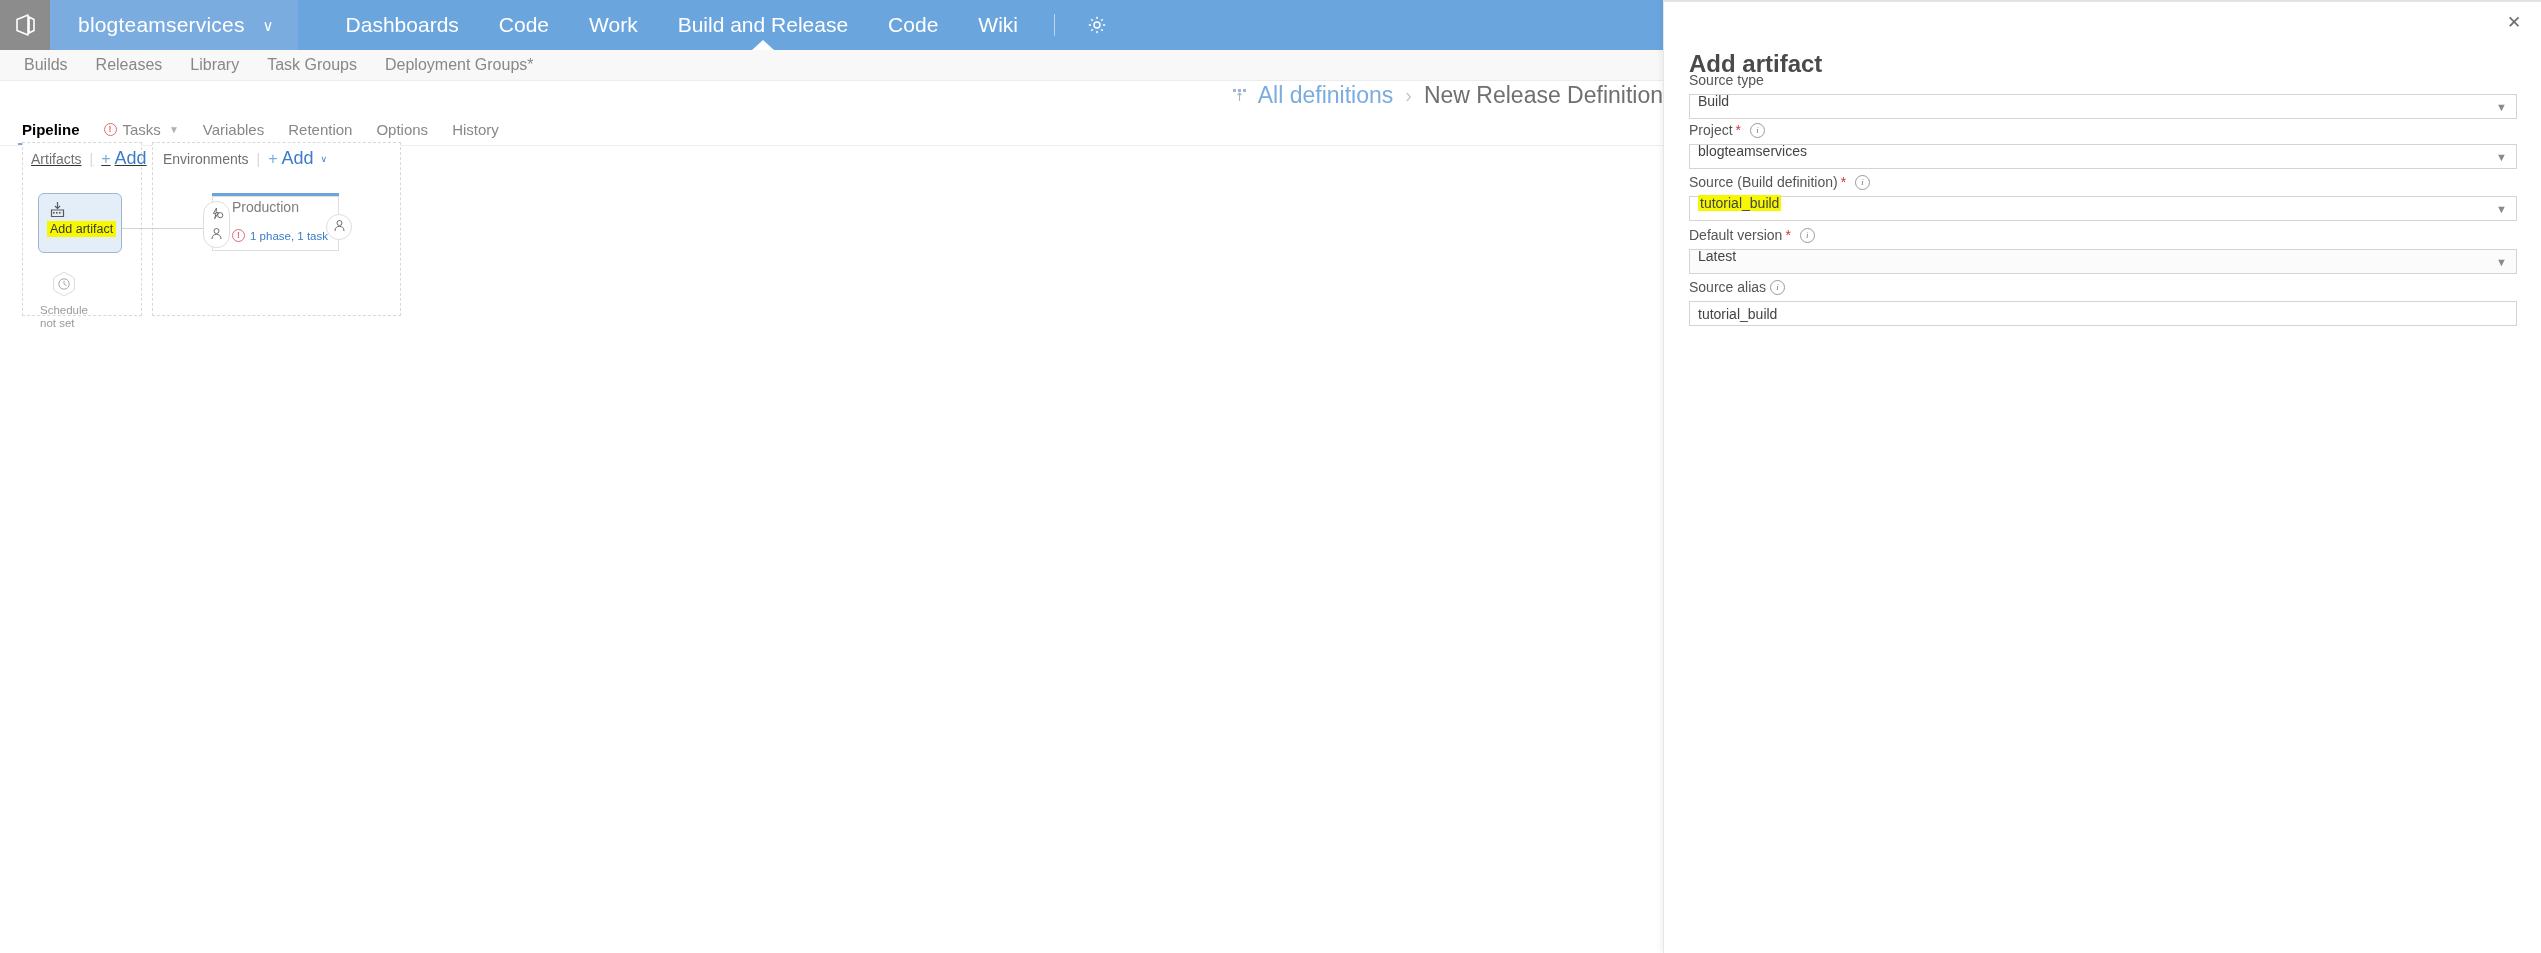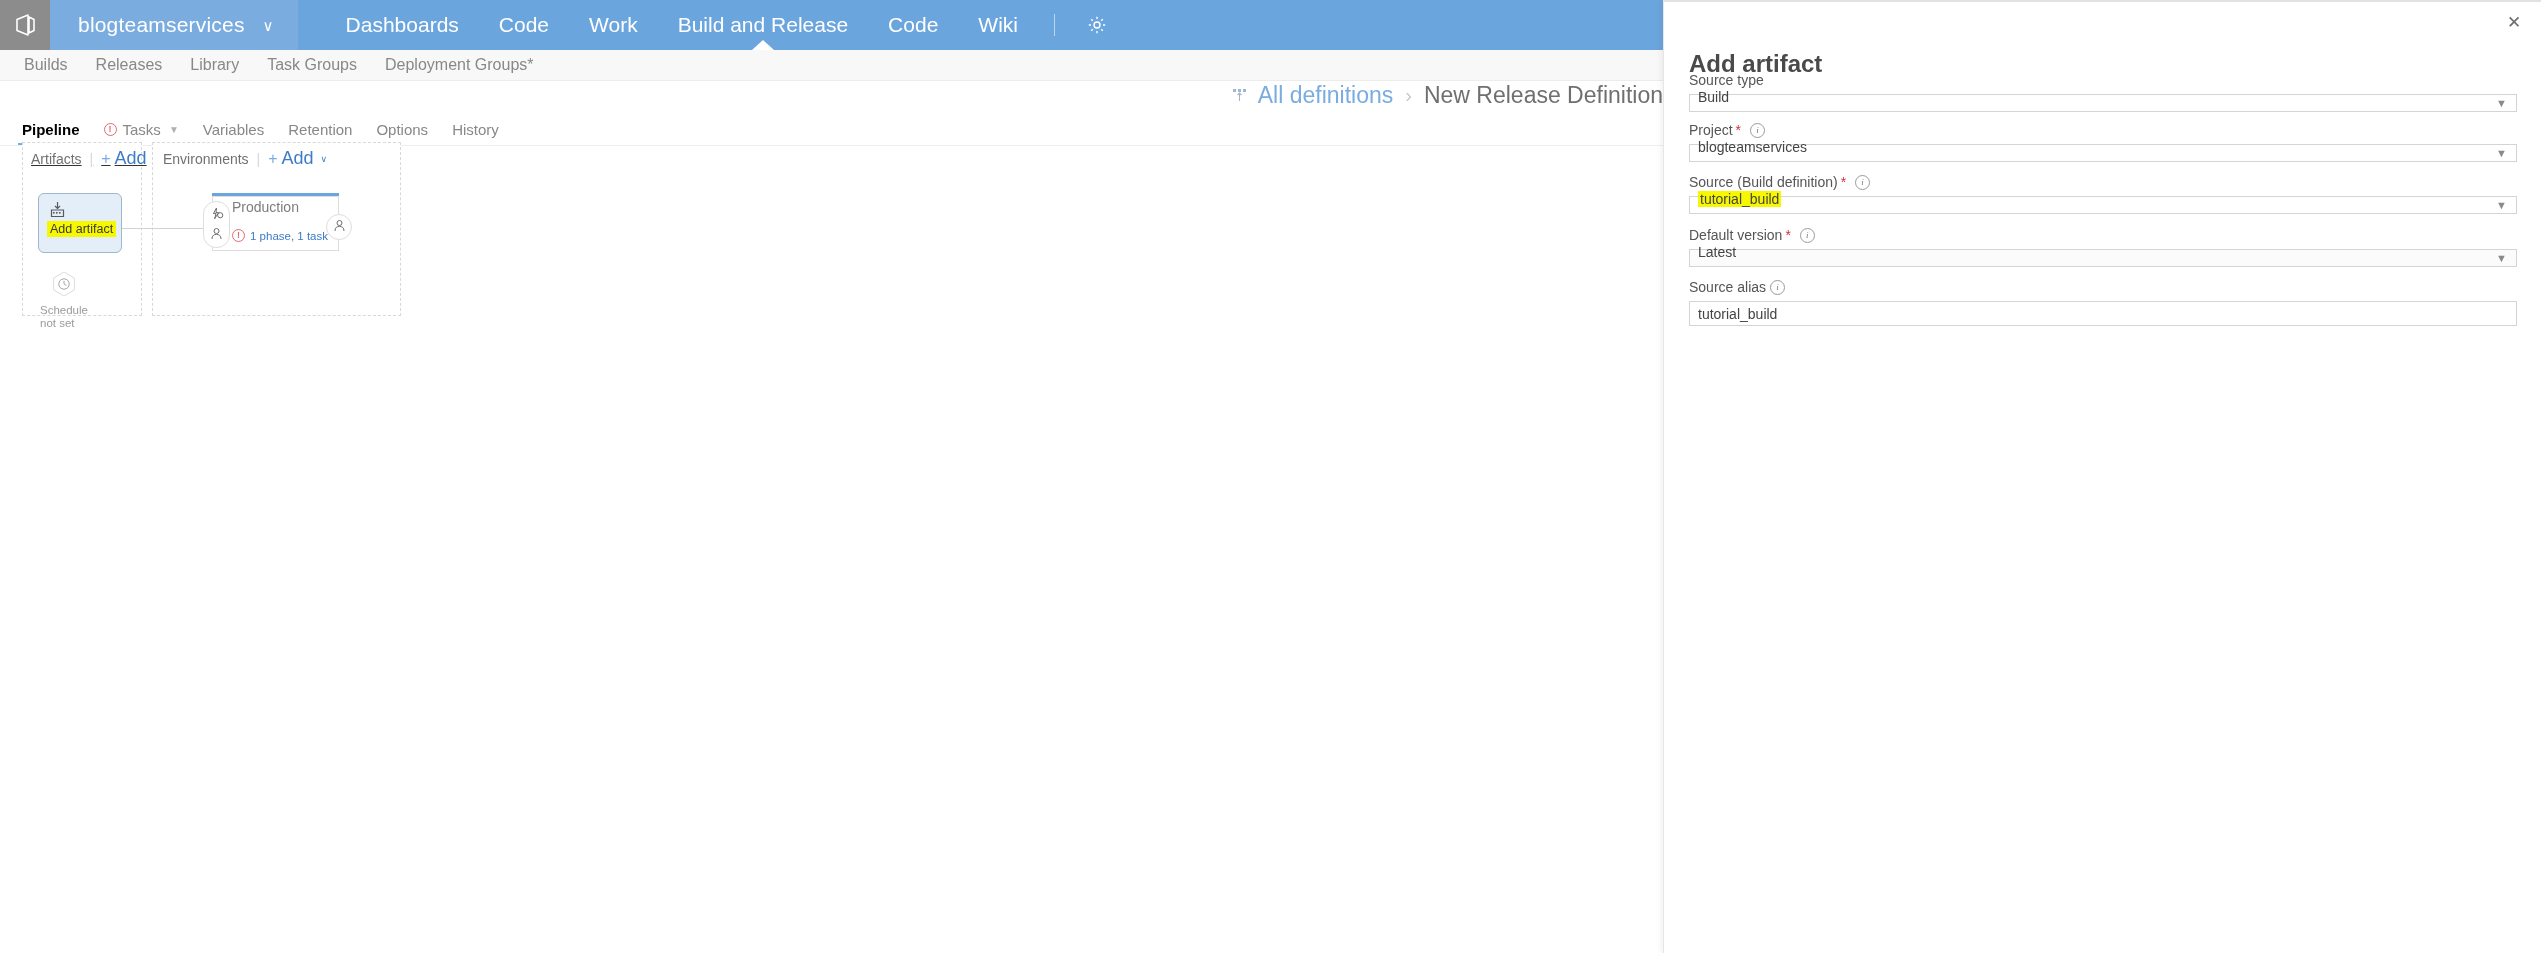"Build" .combo { height: 18px -> 25px }
